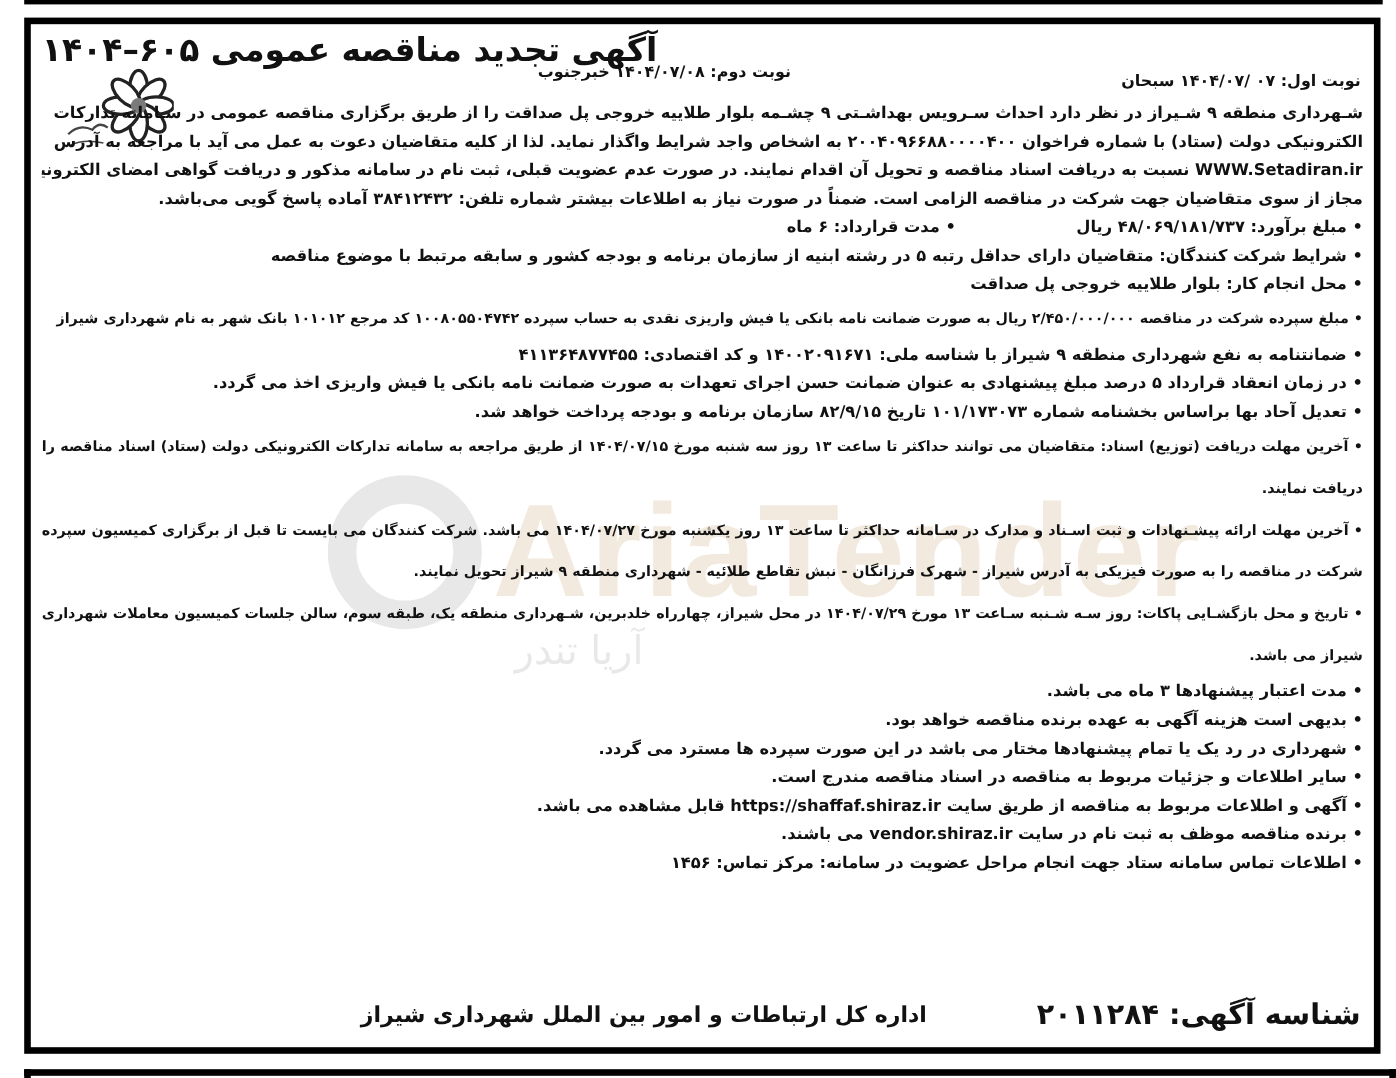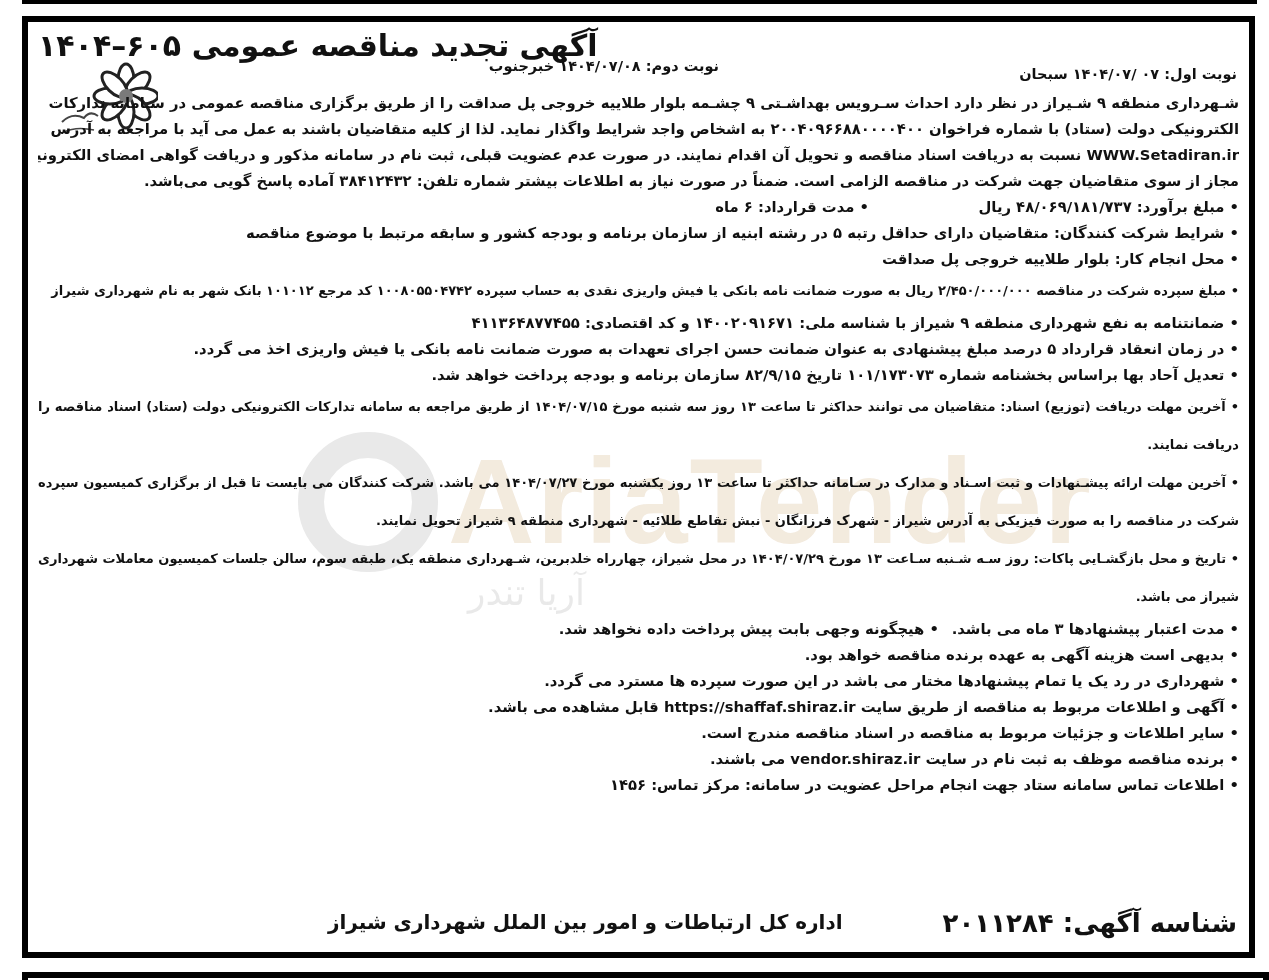"الکترونیکی دولت (ستاد) با شماره" div.line { text: باشند -> دعوت }
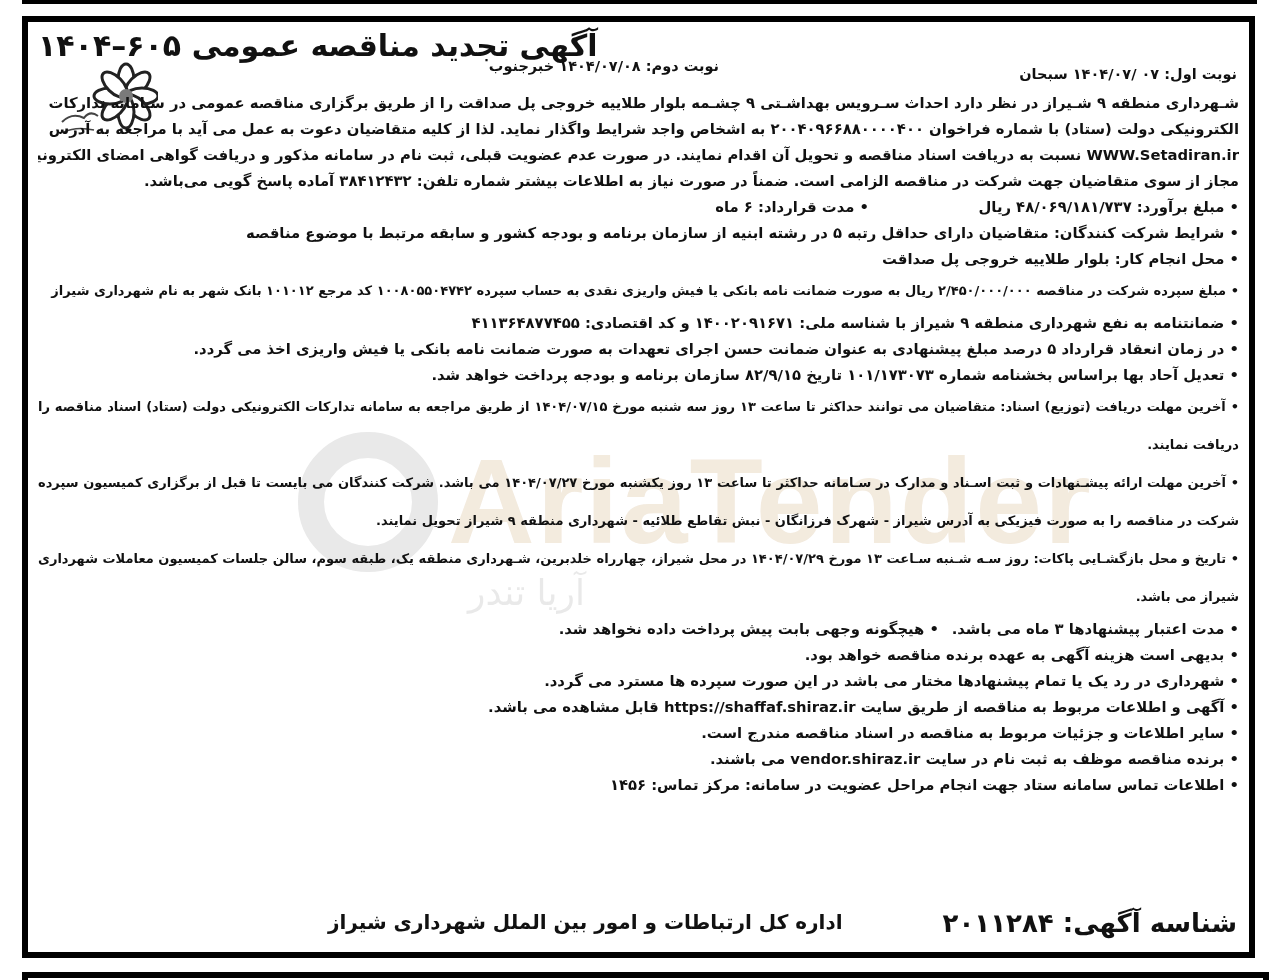"هیچگونه وجهی بابت پیش پرداخت" span.bullet { html: <span>هیچگونه وجهی بابت پیش پرداخت داده نخواهد شد.</span> -> none }
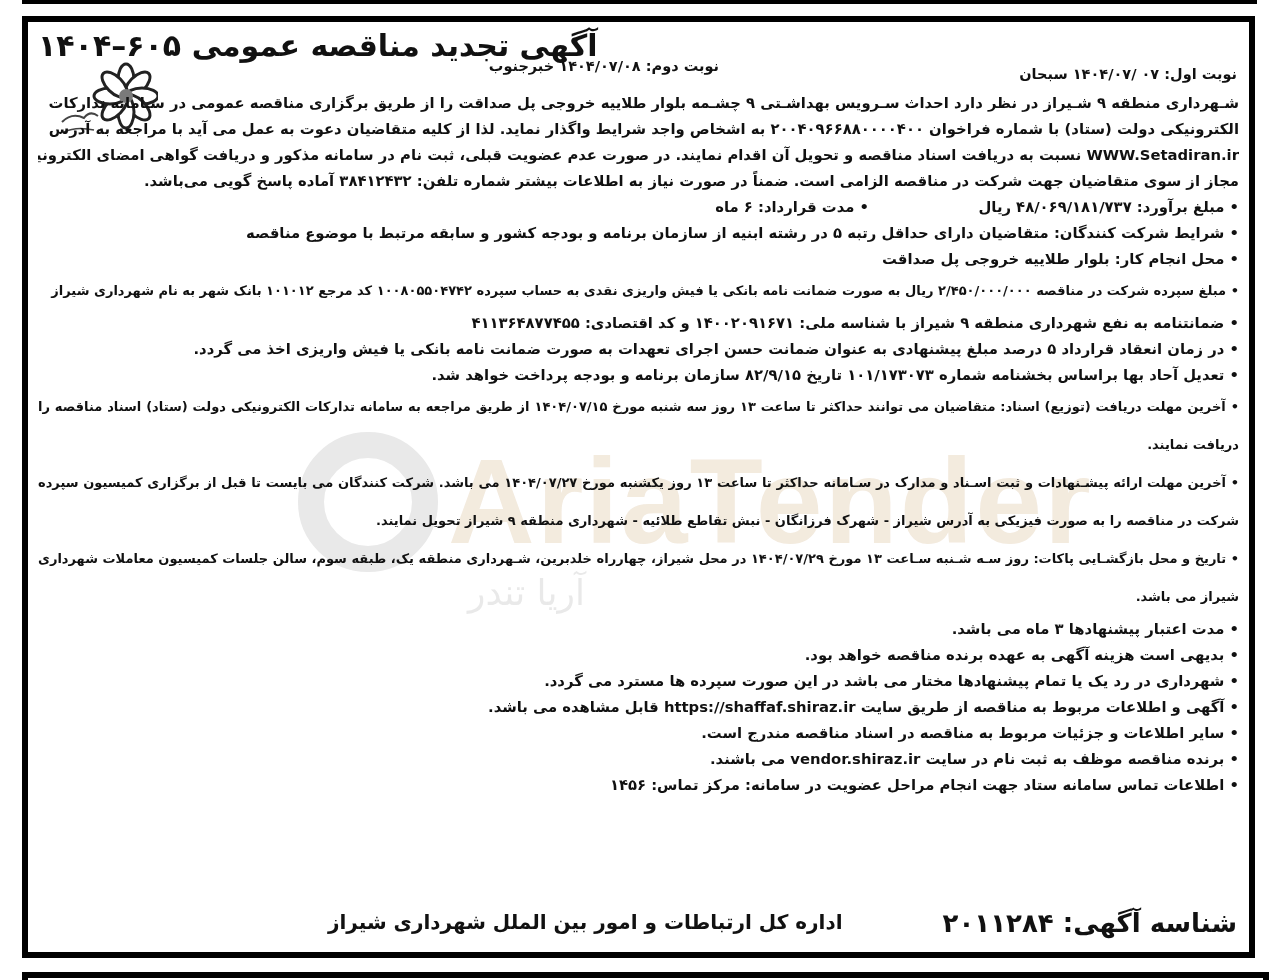"آگهی و اطلاعات مربوط به" div.line { order: before "سایر اطلاعات و جزئیات مربوط" -> after "سایر اطلاعات و جزئیات مربوط" }
